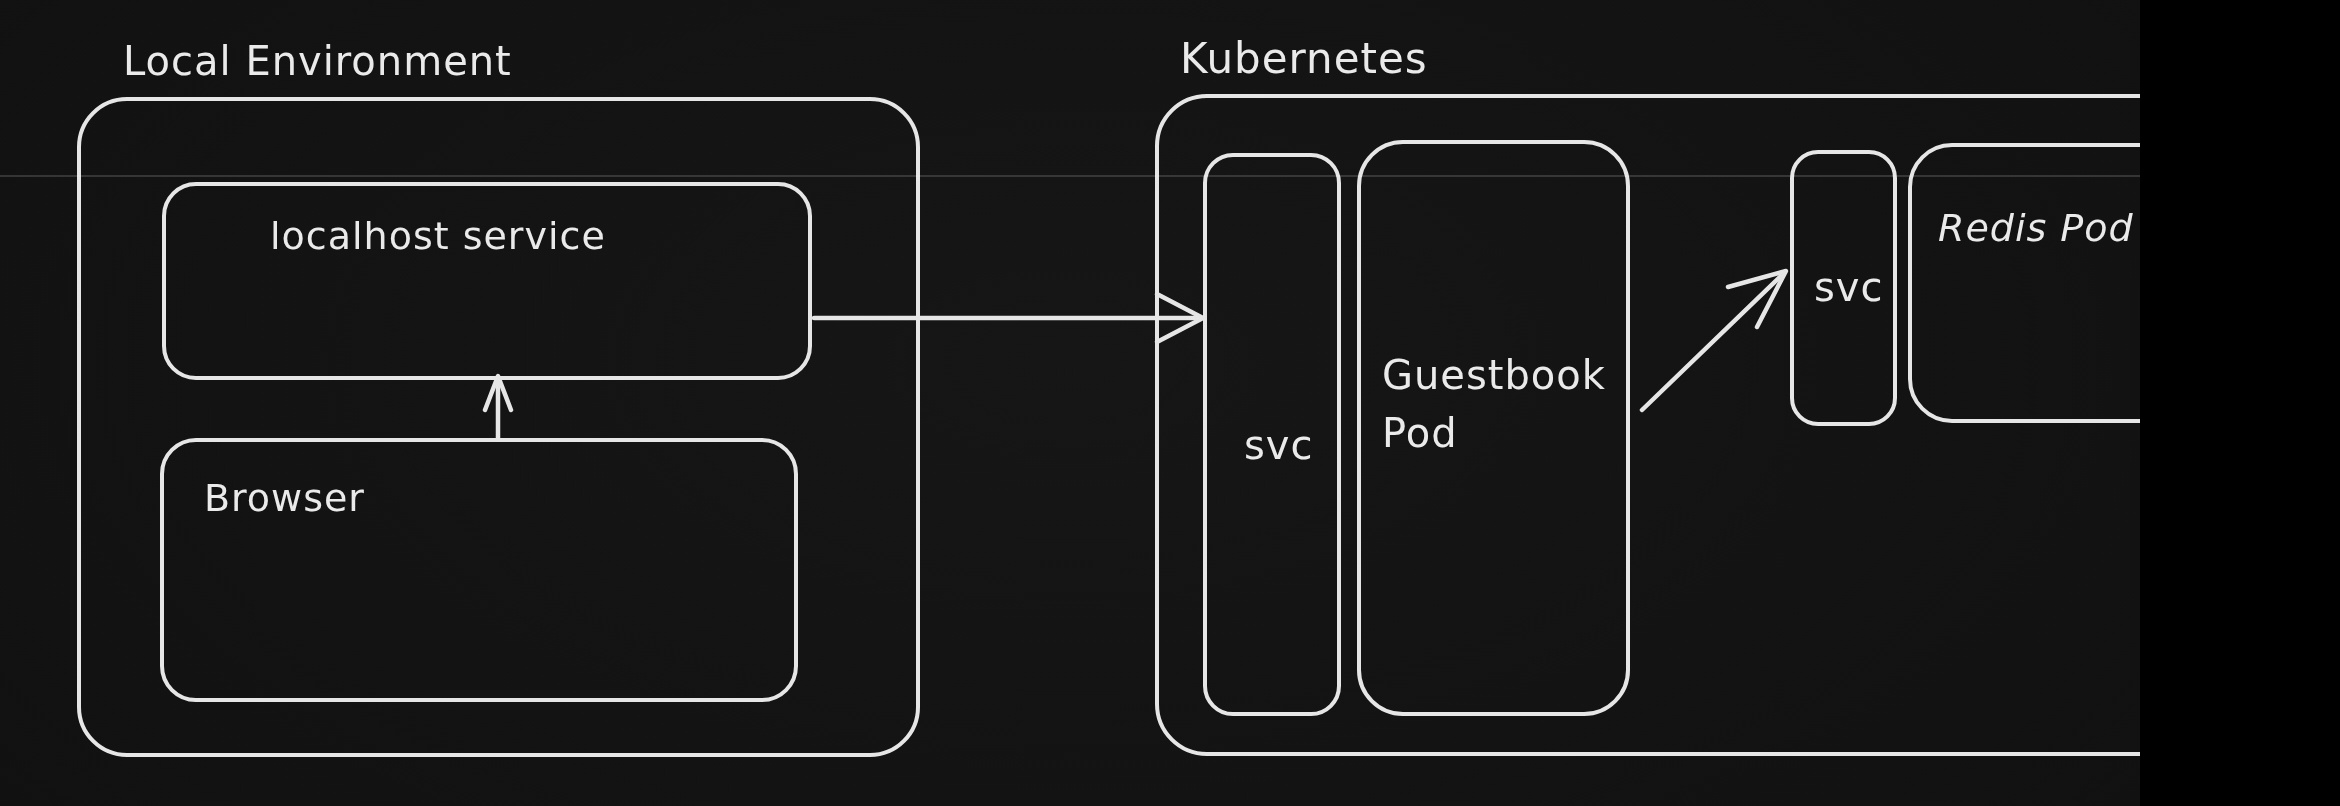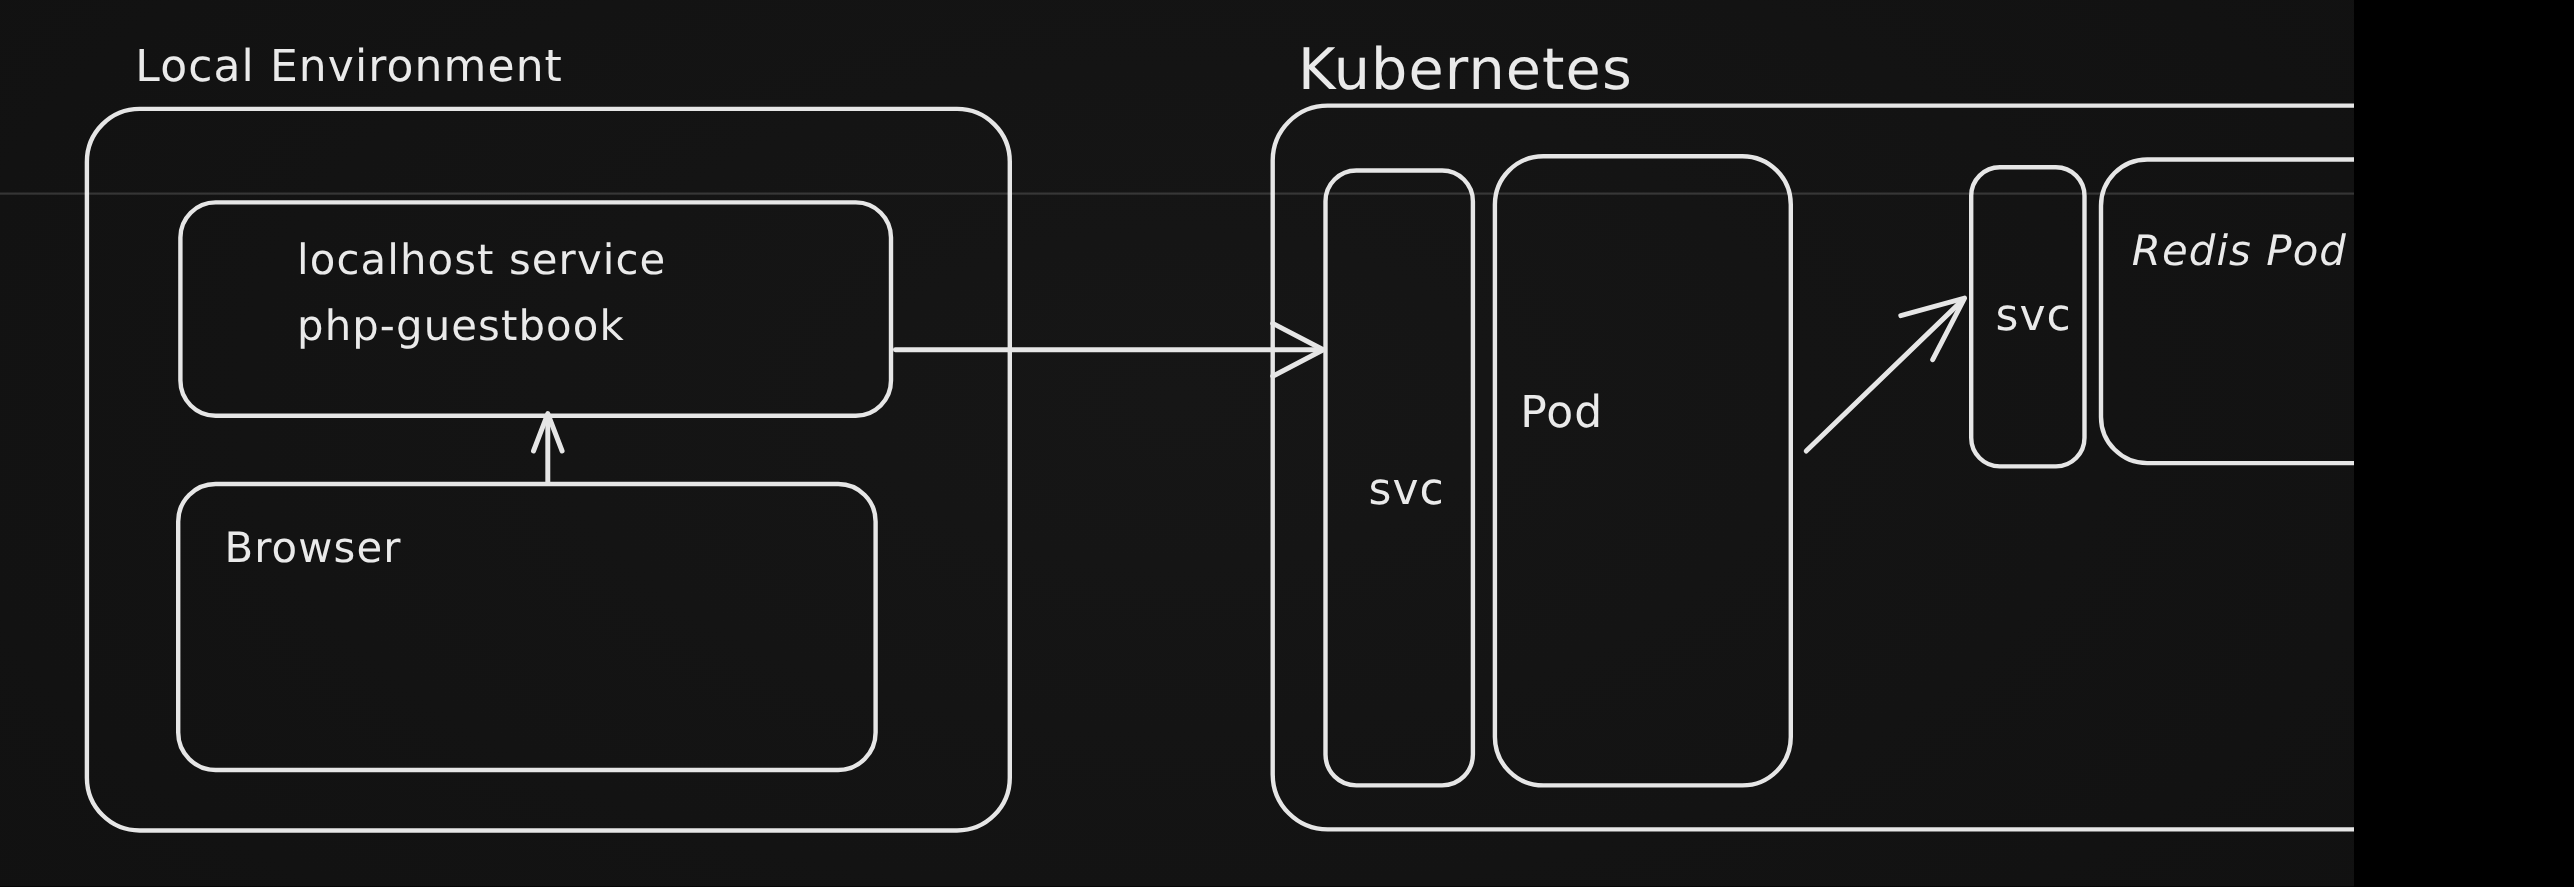"Kubernetes" .group-label { font-size: 52px -> 42px }
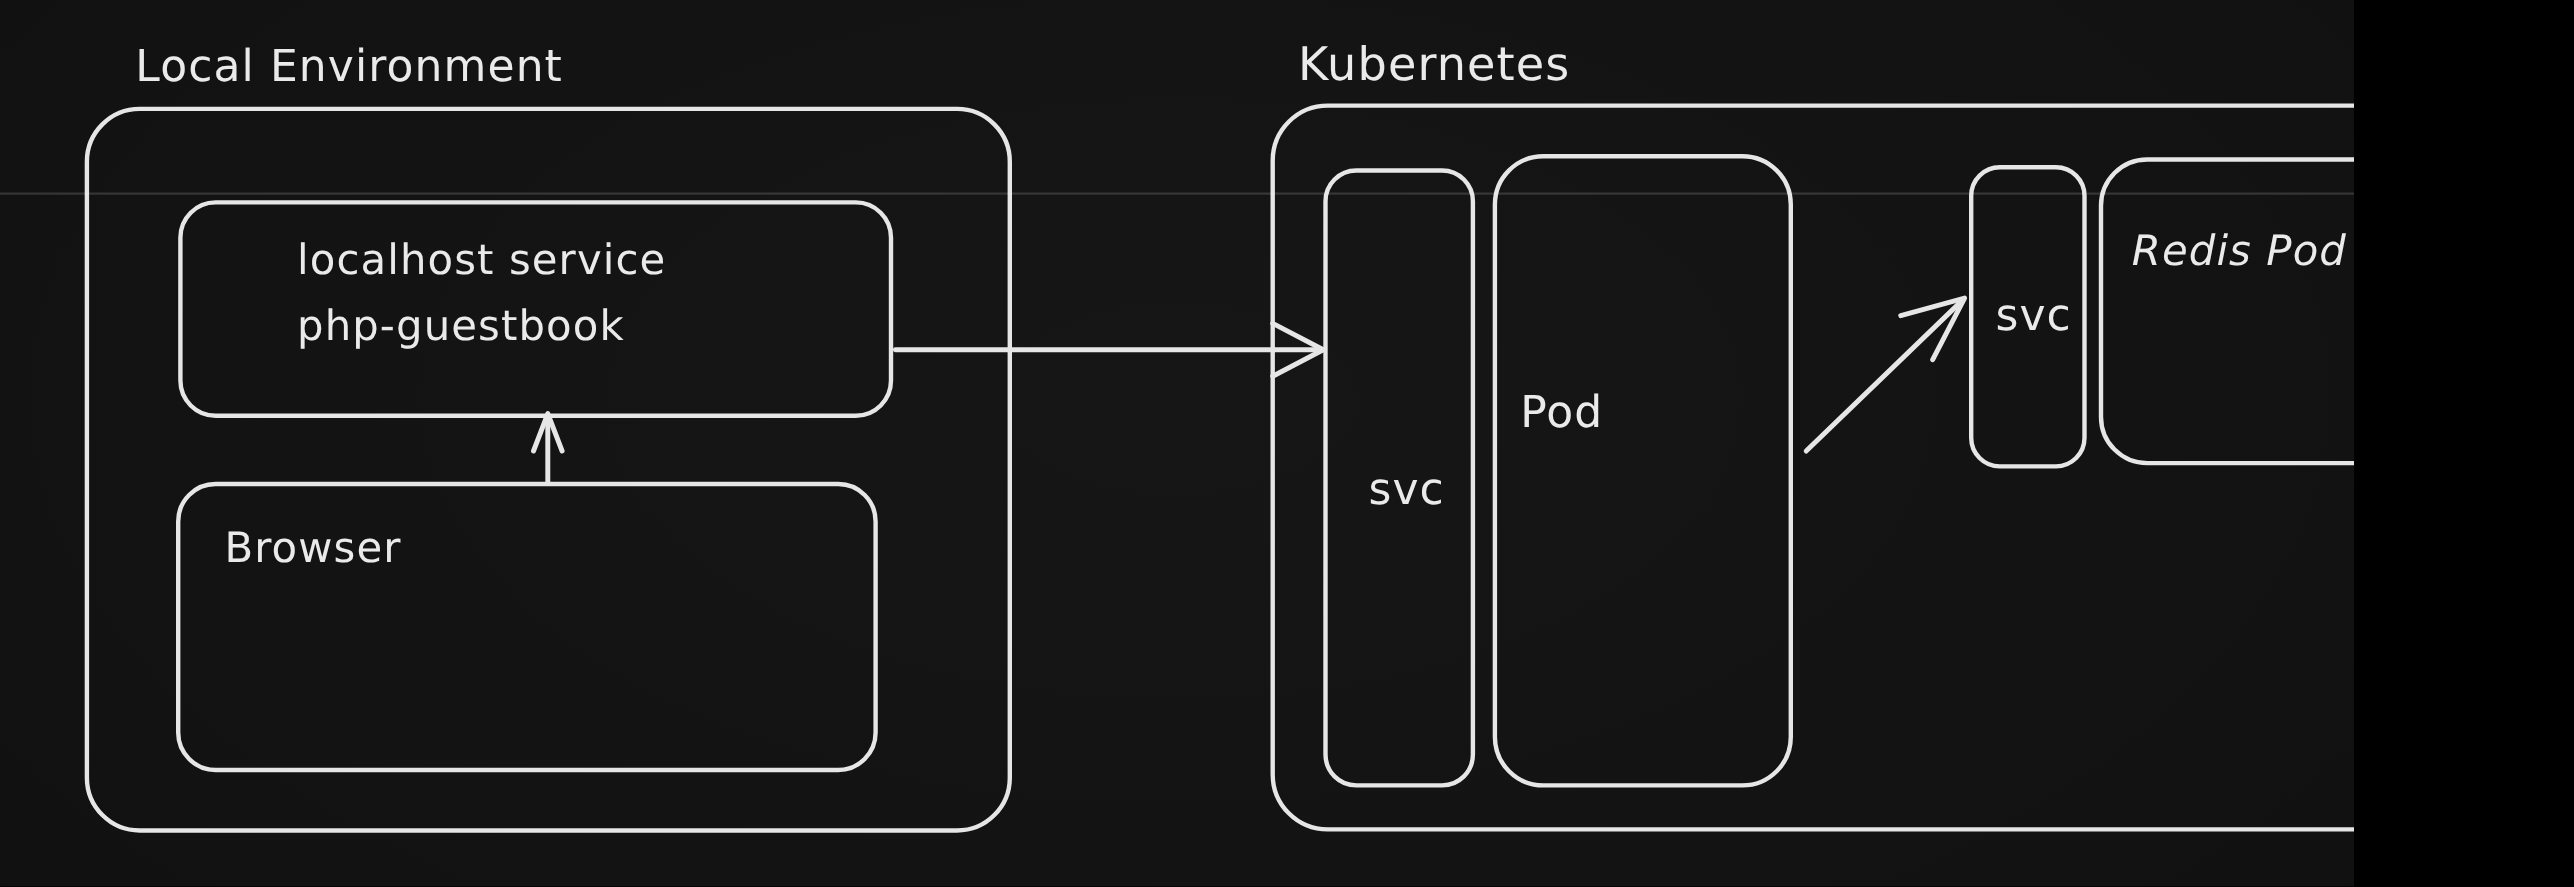"php-guestbook" div { html: <div>php-guestbook</div> -> none }
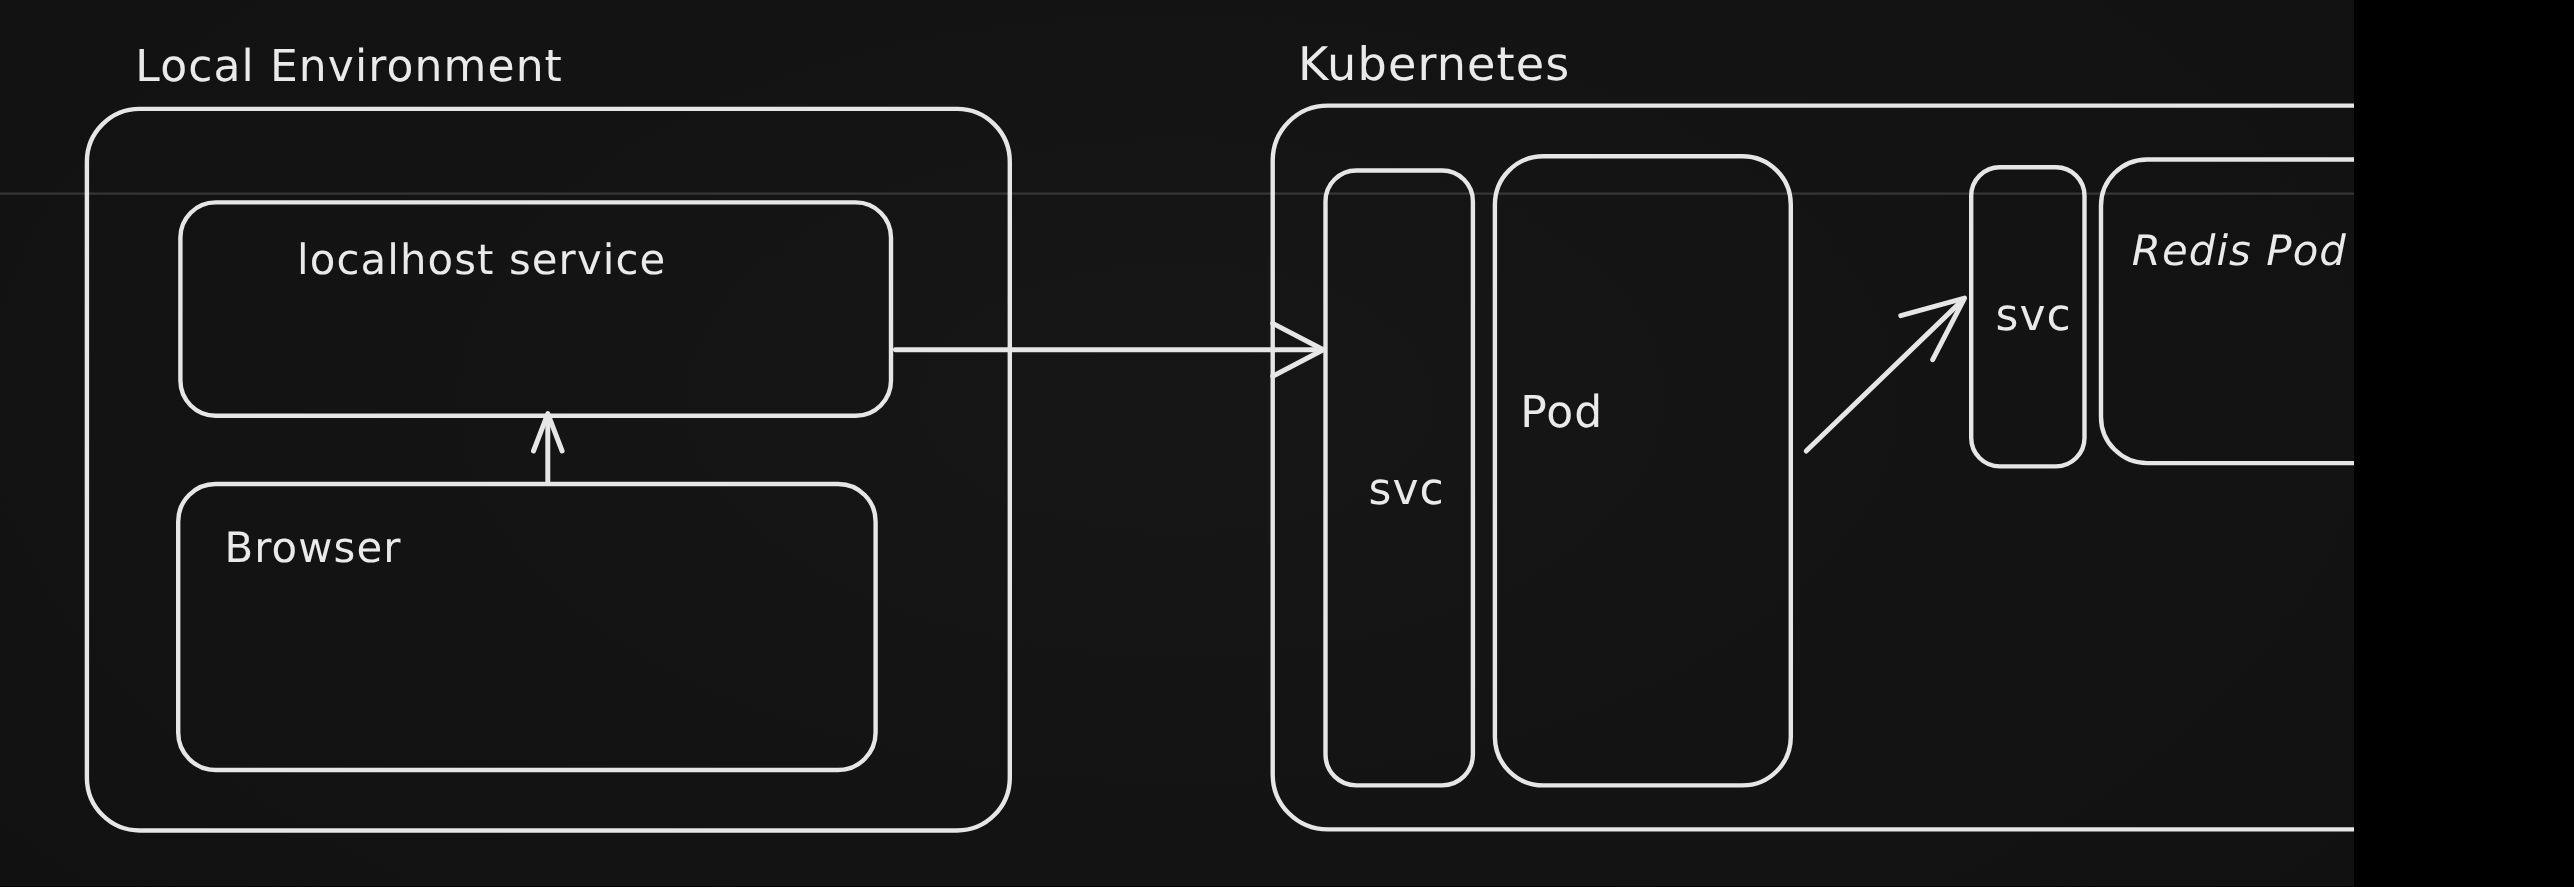"Guestbook" div { html: none -> <div>Guestbook</div> }
